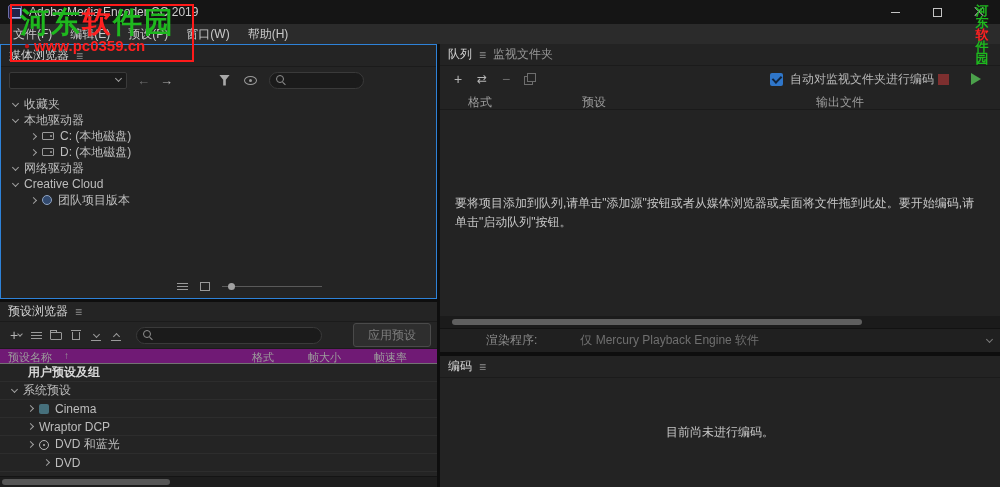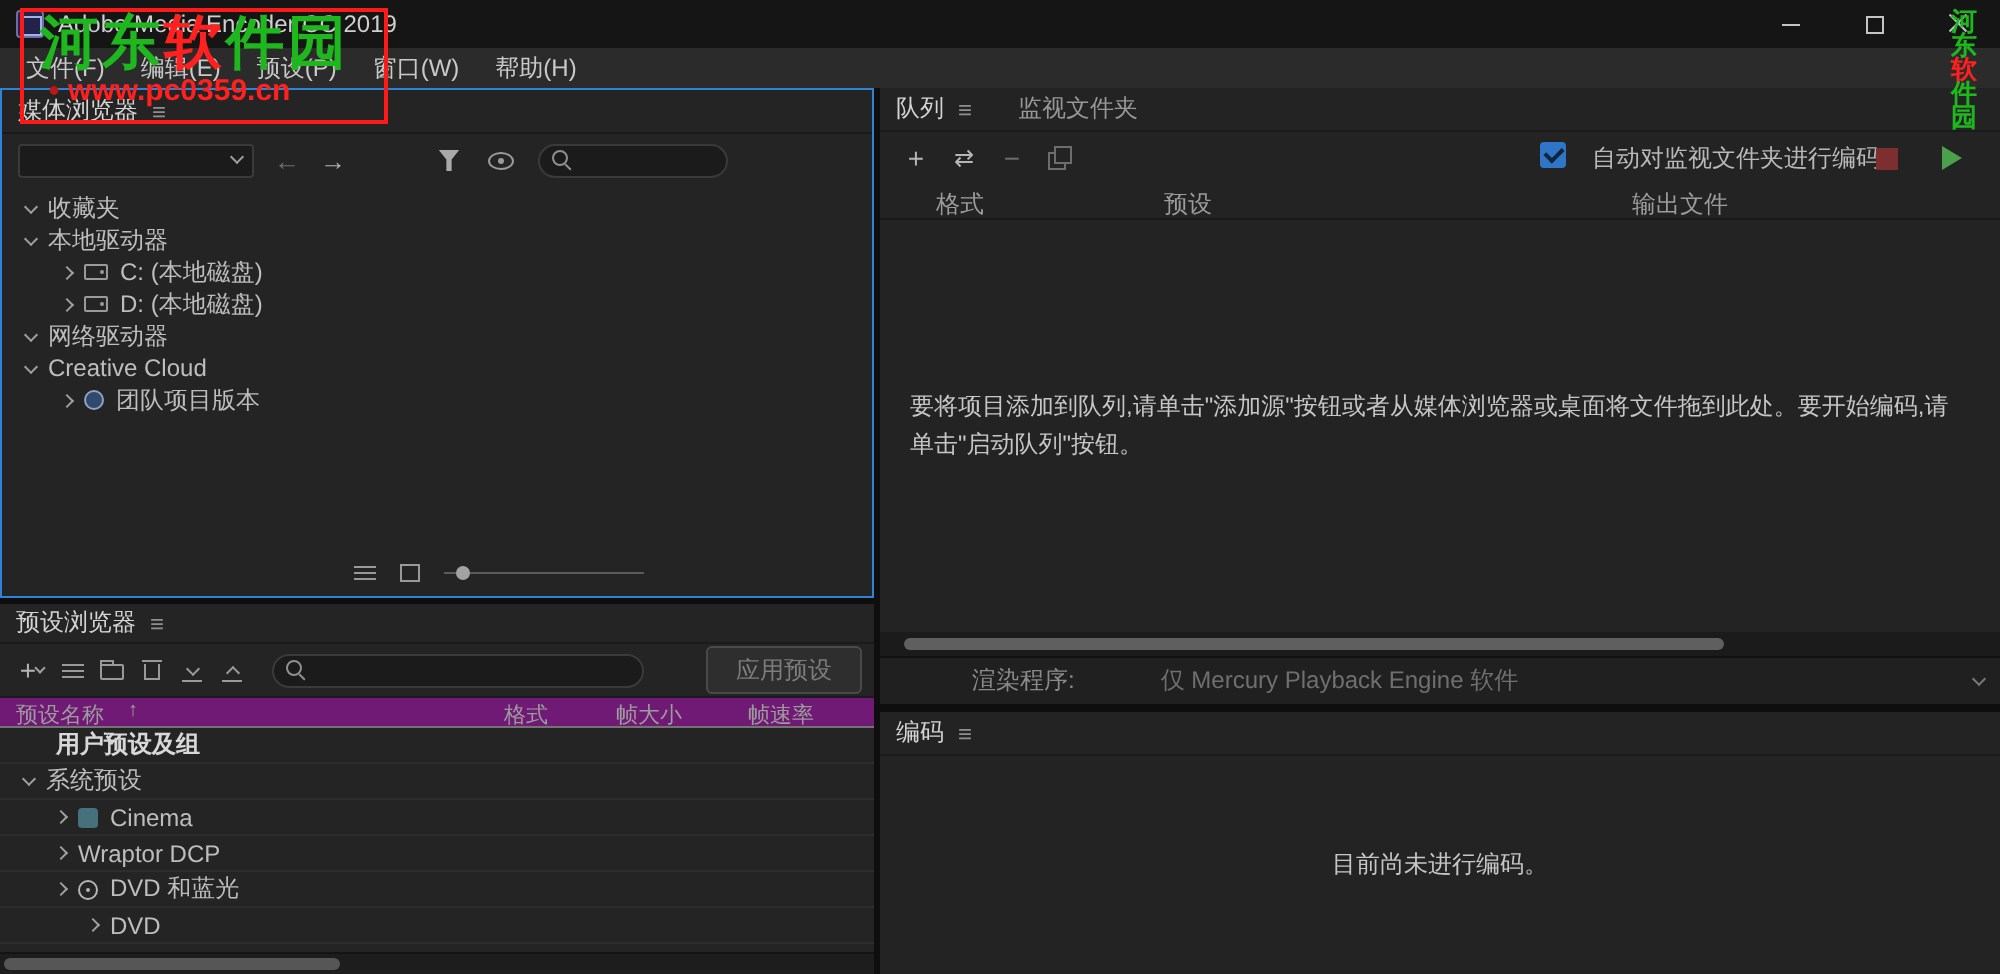"监视文件夹" .tab-inactive { margin-left: 16px -> none }
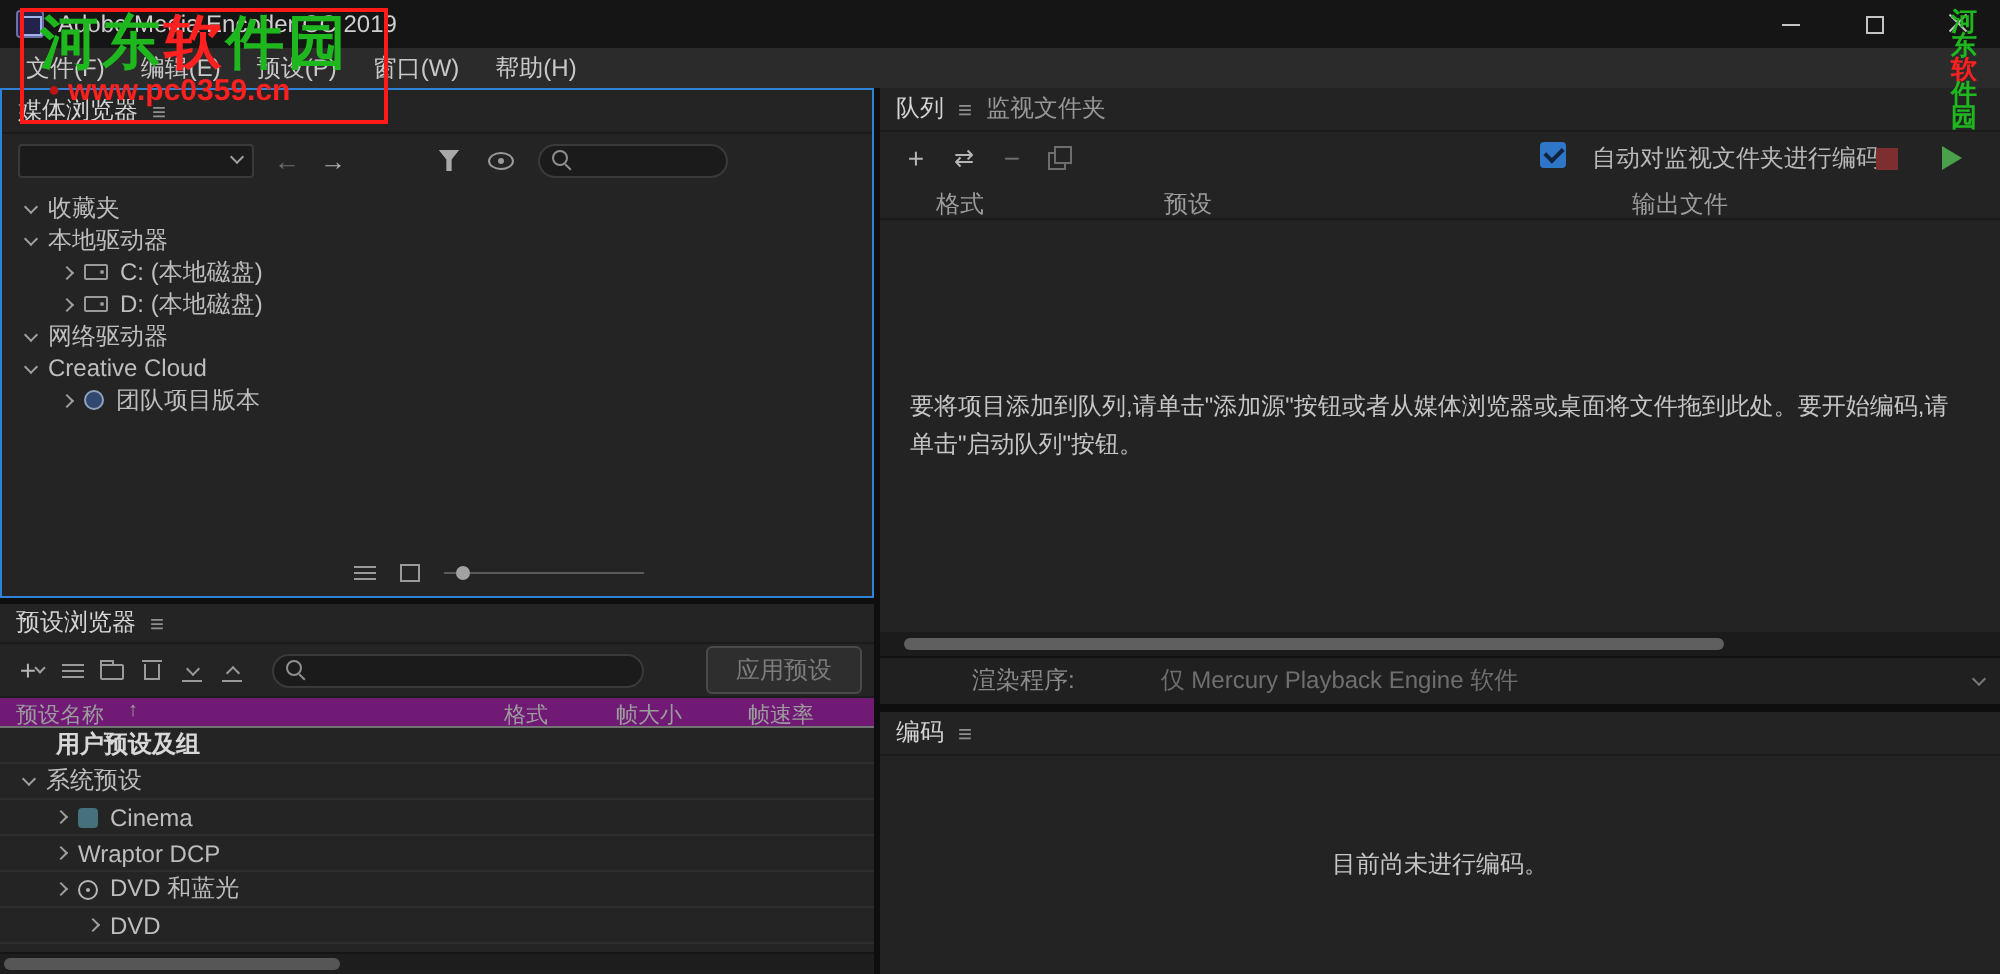"自动对监视文件夹进行编码" .auto-box { align-items: none -> center; gap: 13px -> 7px }
